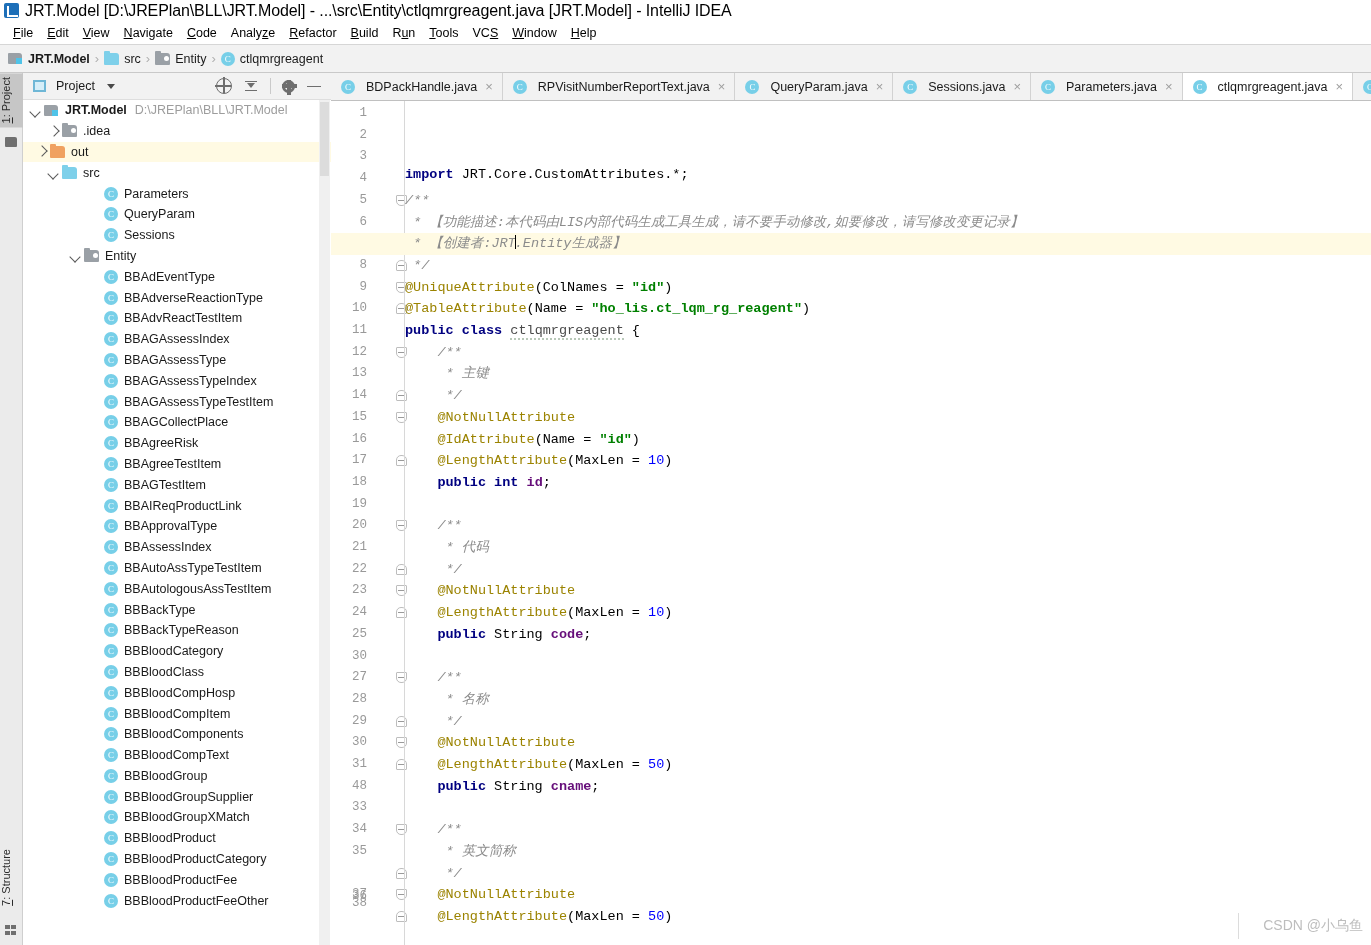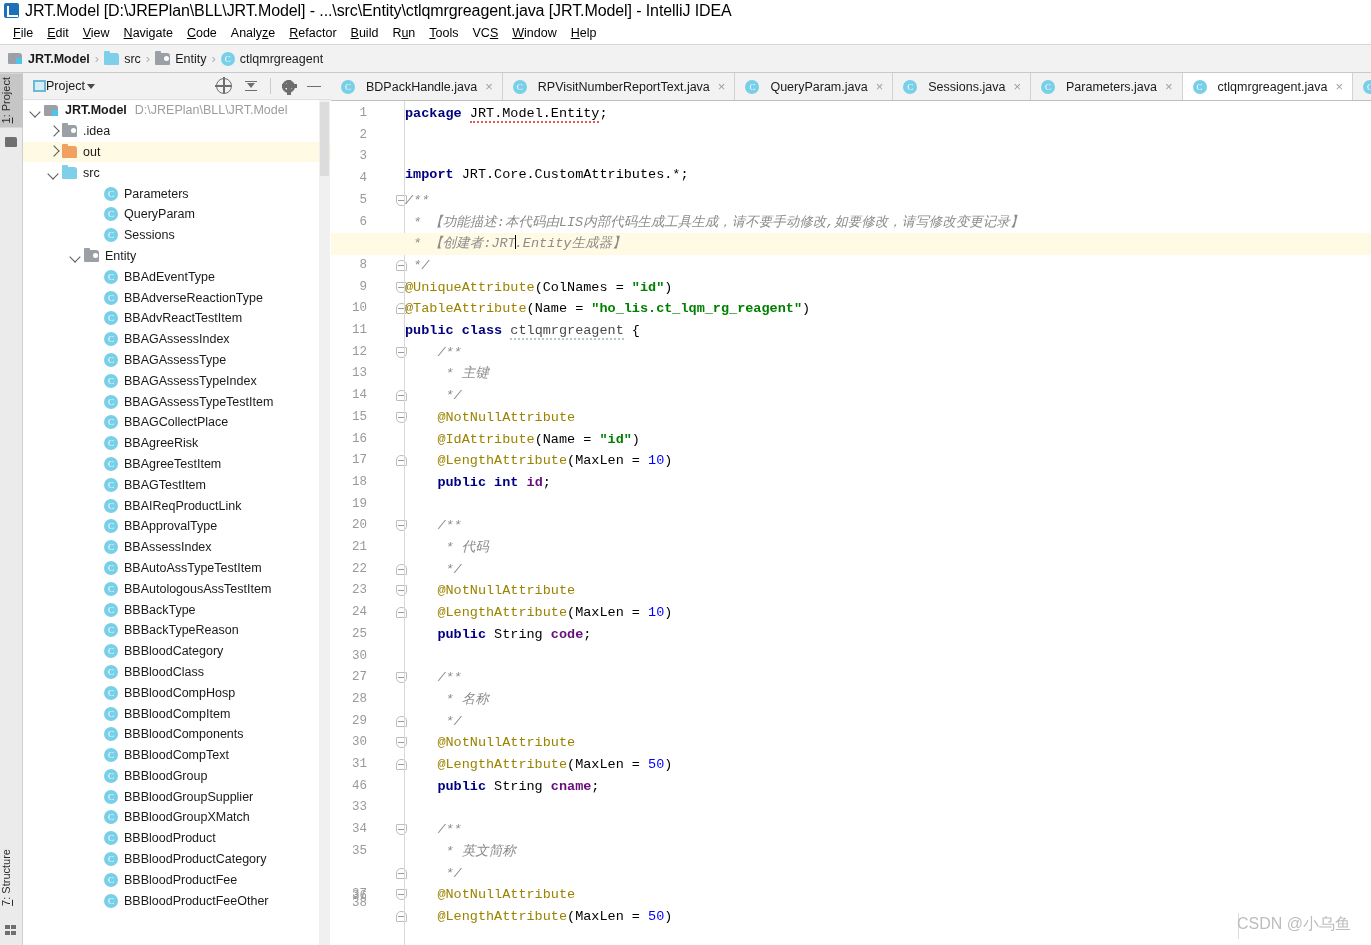"Project" .proj-title { gap: 0 -> 10px }
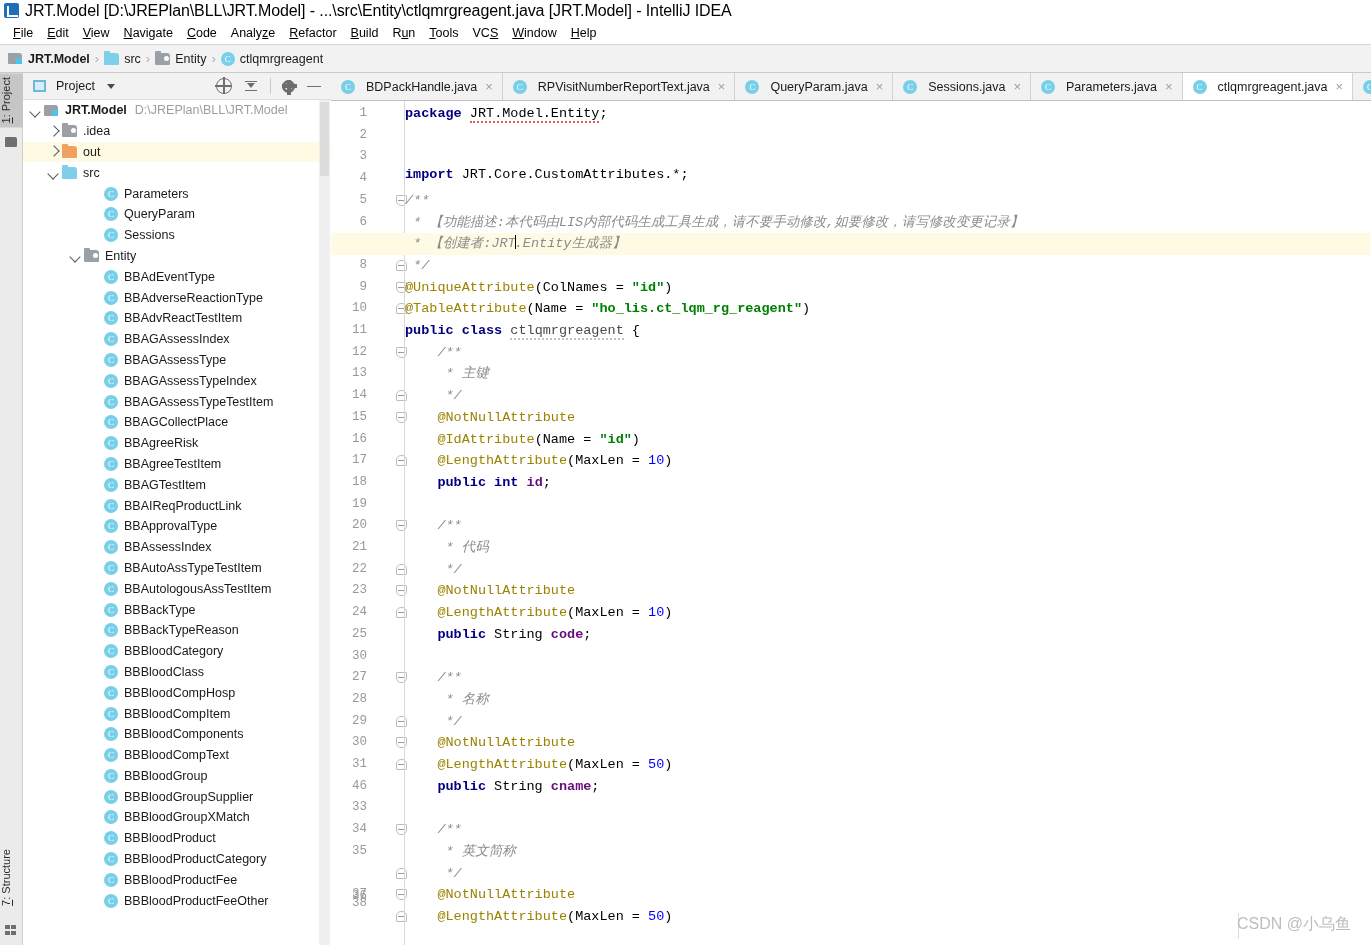"package JRT.Model.Entity;" div.cline { html: <div><span><span>package</span> <span>JRT.Model.Entity</span>;</span></div> -> none }
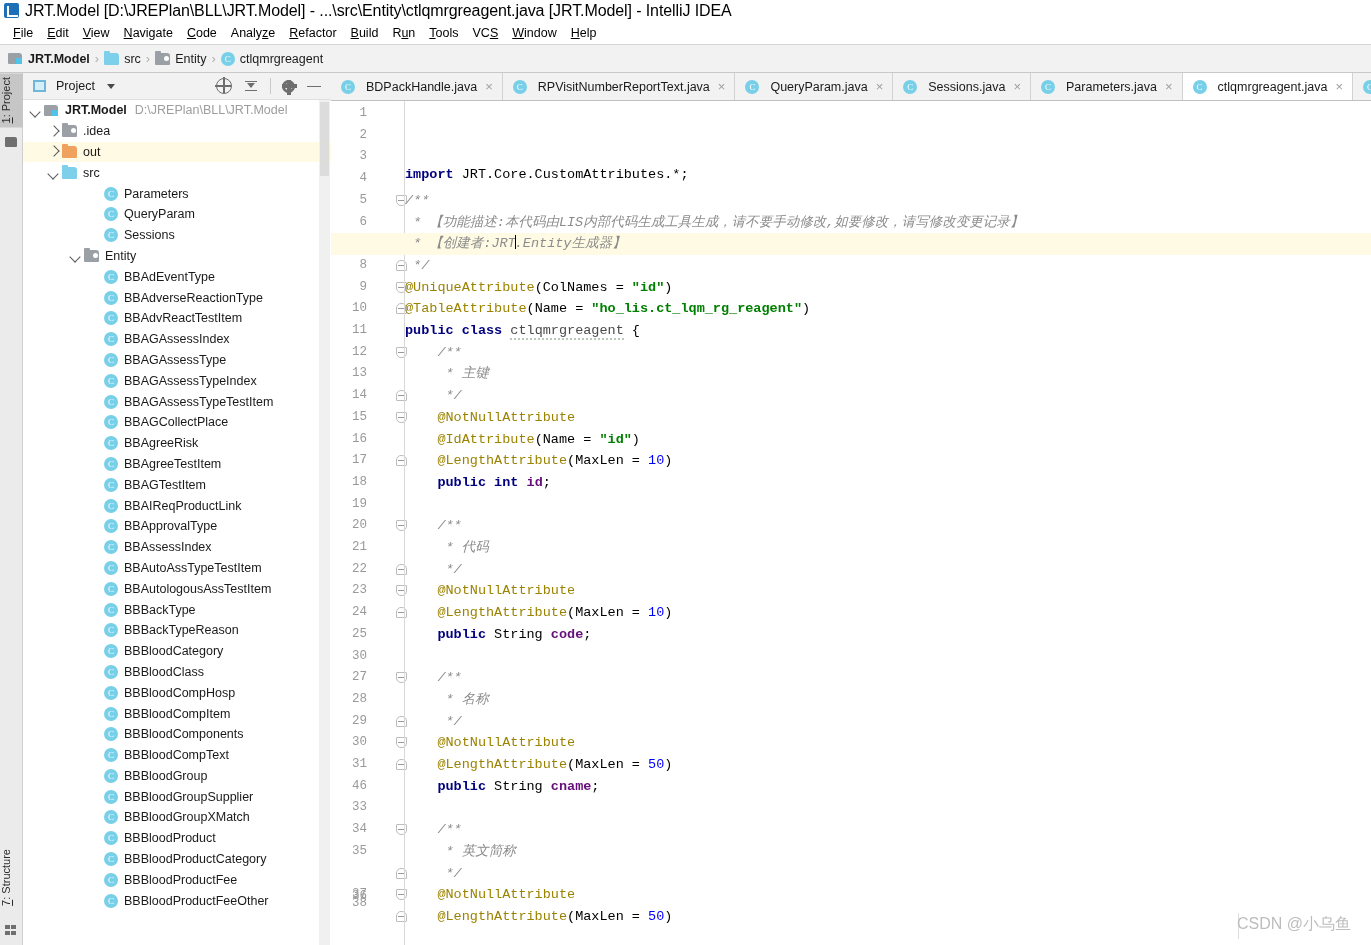"out" div.trow { padding-left: 24px -> 12px }
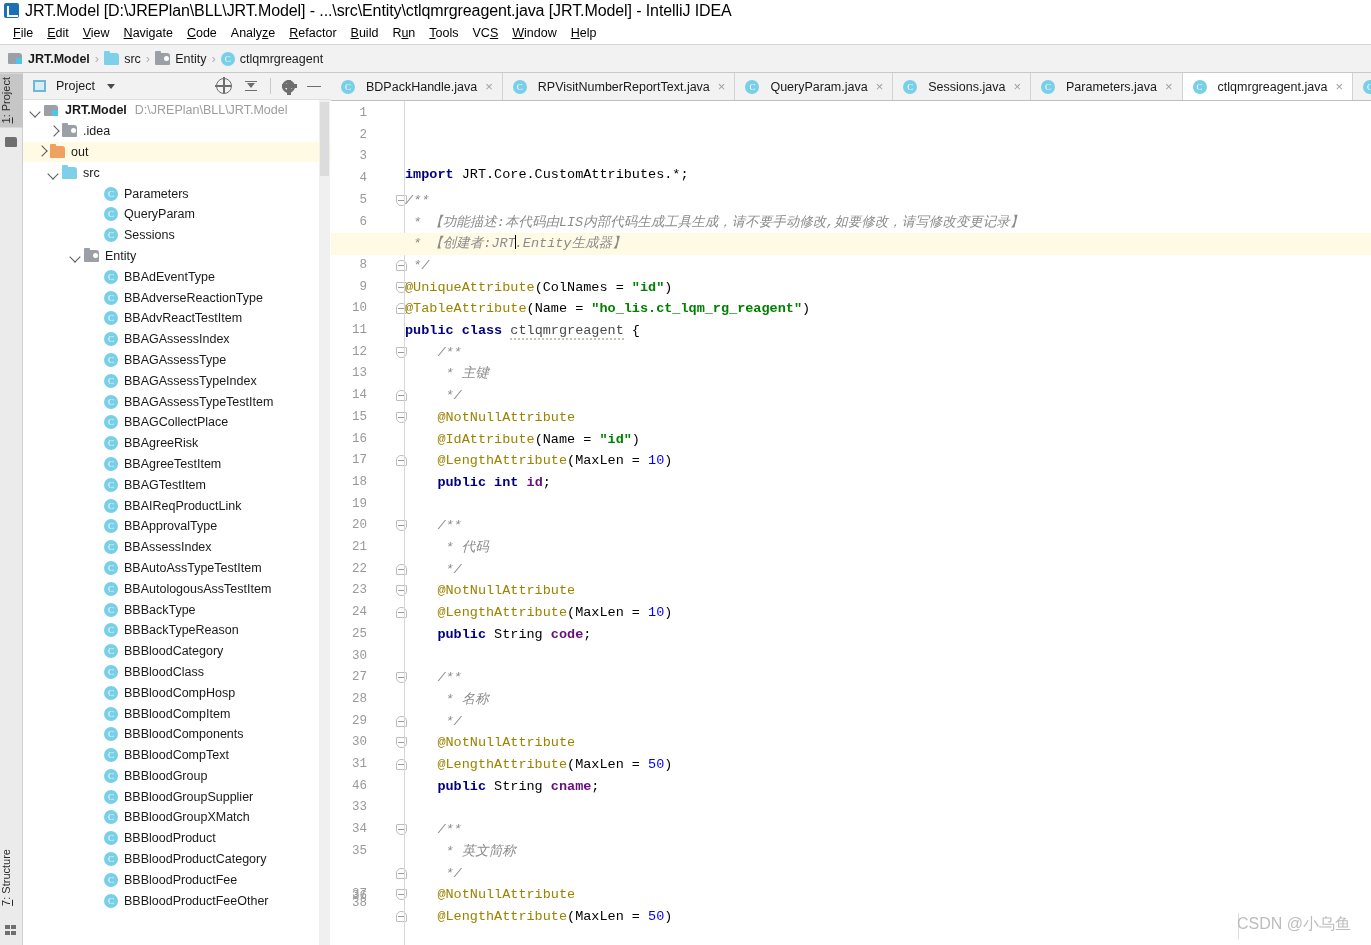"46" div.gutter-line { text: 46 -> 48 }
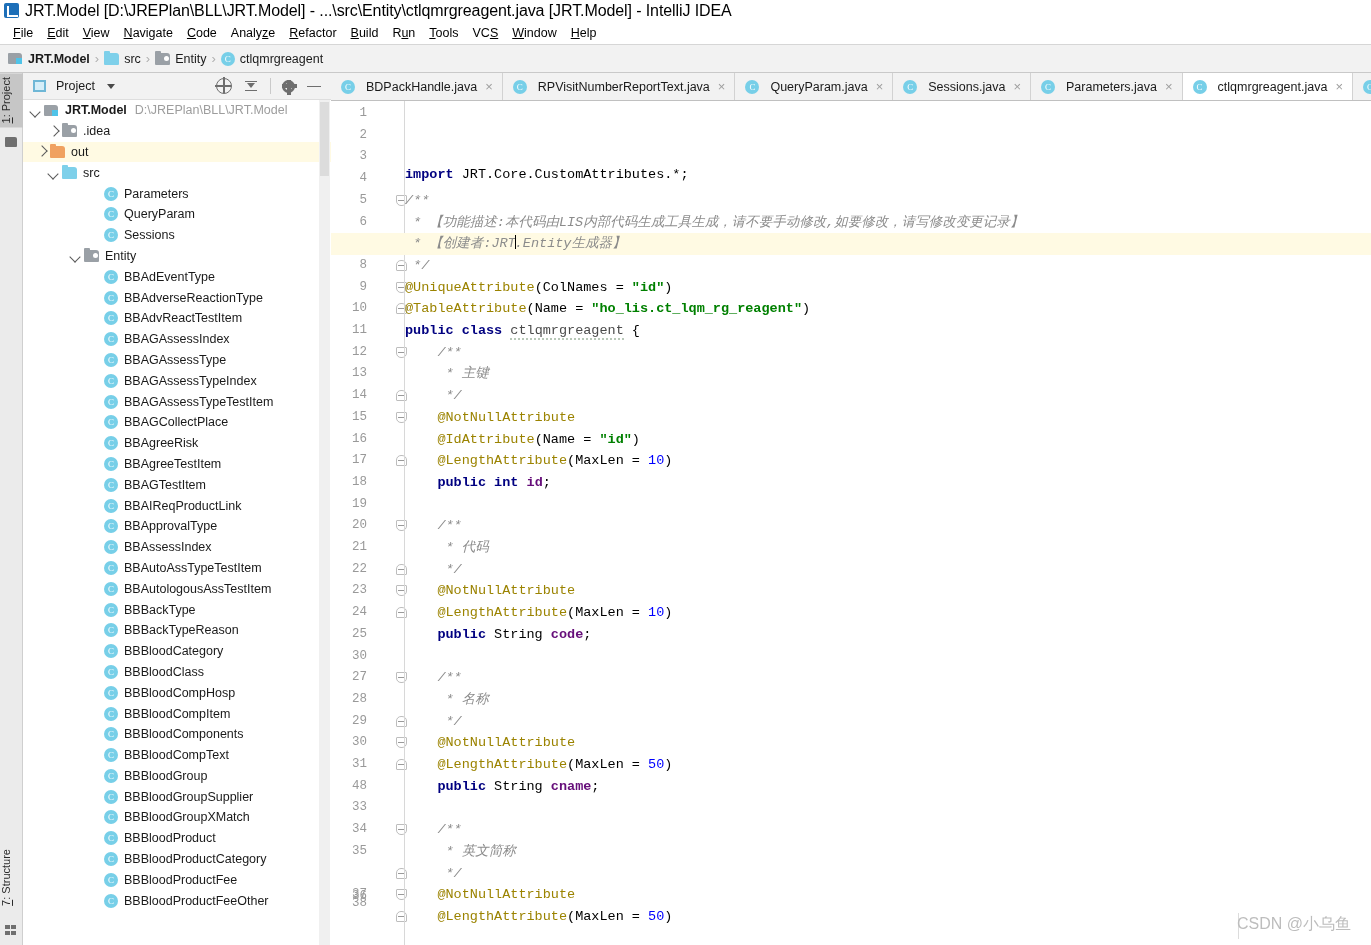"CSDN @小乌鱼" .watermark { font-size: 16px -> 14px; right: 20px -> 8px }
